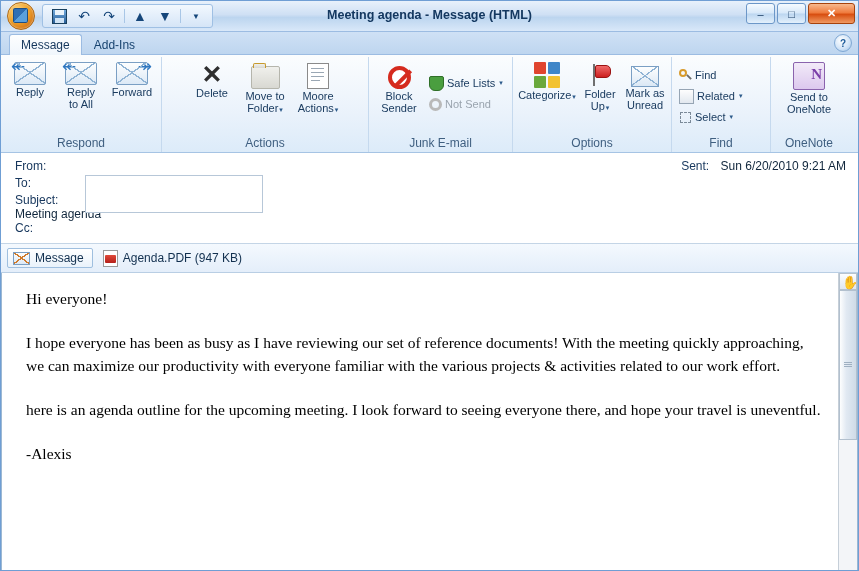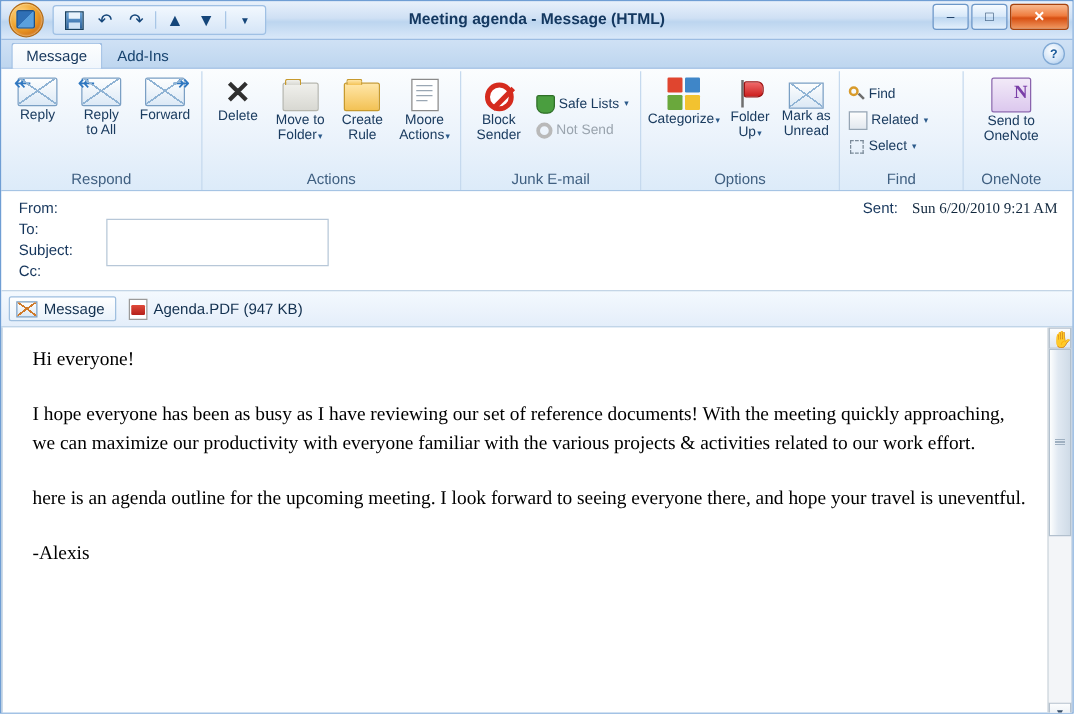"Create" div.big-btn { html: <div> <span></span> <span><span>Create</span><br><span>Rule</span></span> </div> -> none }
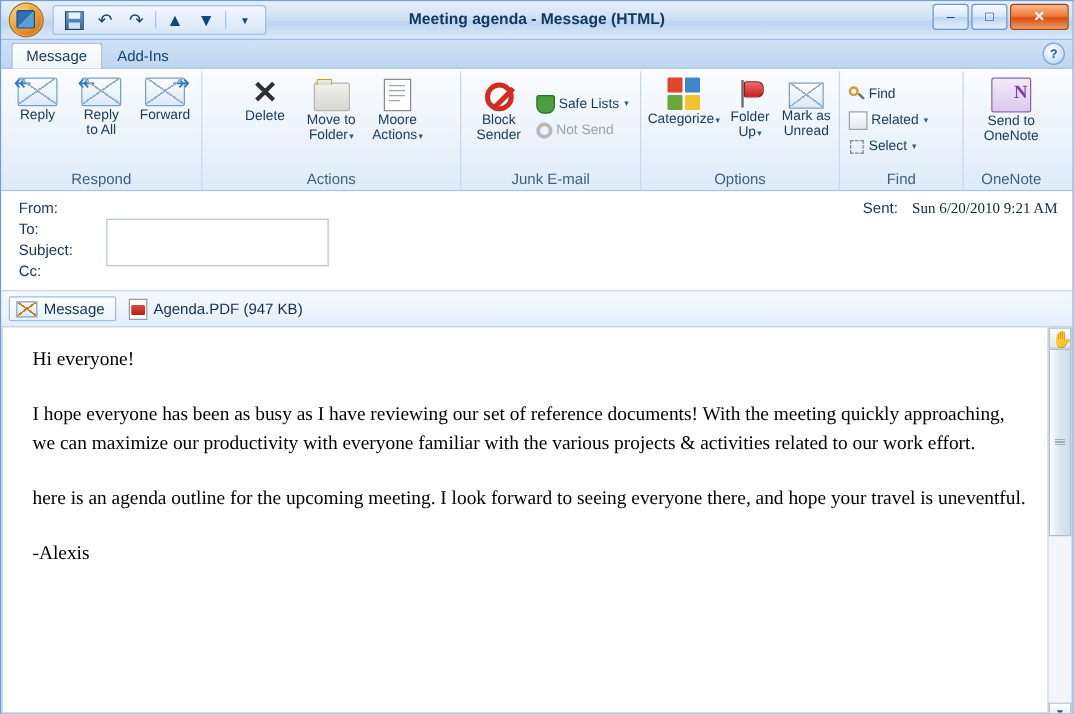"From:" .hdr-row { flex-direction: none -> column }
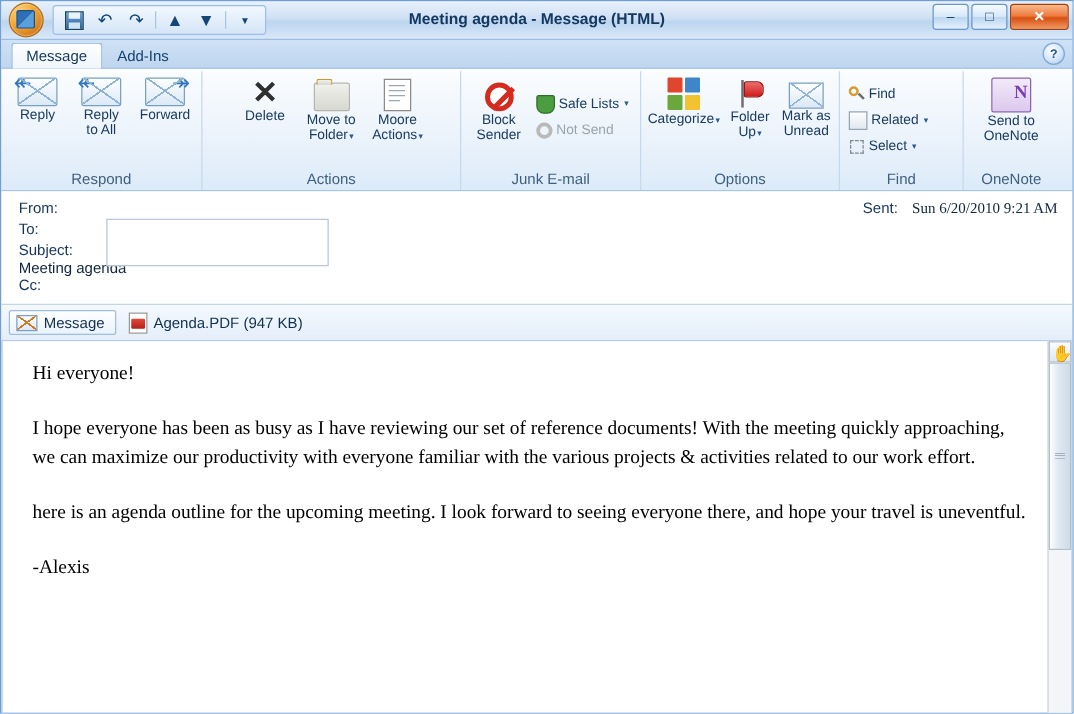"Sun 6/20/2010 9:21 AM" .sent-val { font-family: Liberation Serif, serif -> none }
